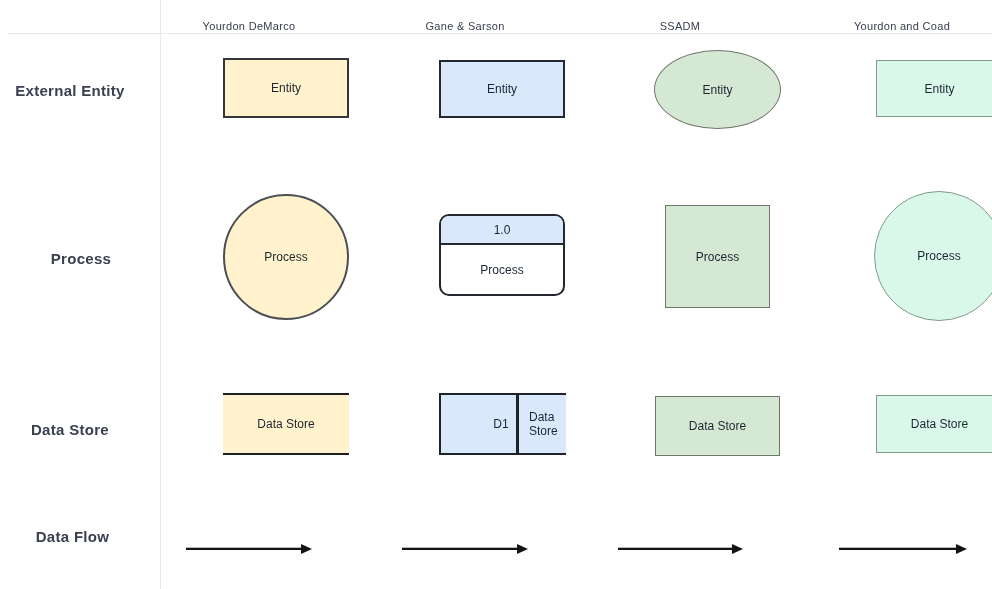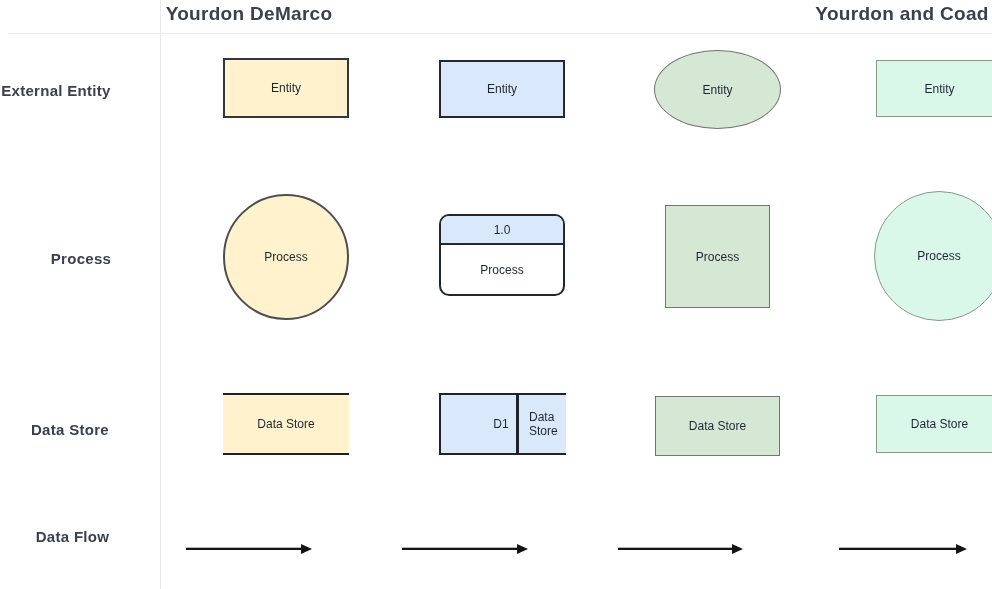"Yourdon DeMarco" .col-header { font-size: 19px -> 11px; font-weight: 700 -> 400; top: 1px -> 13px }
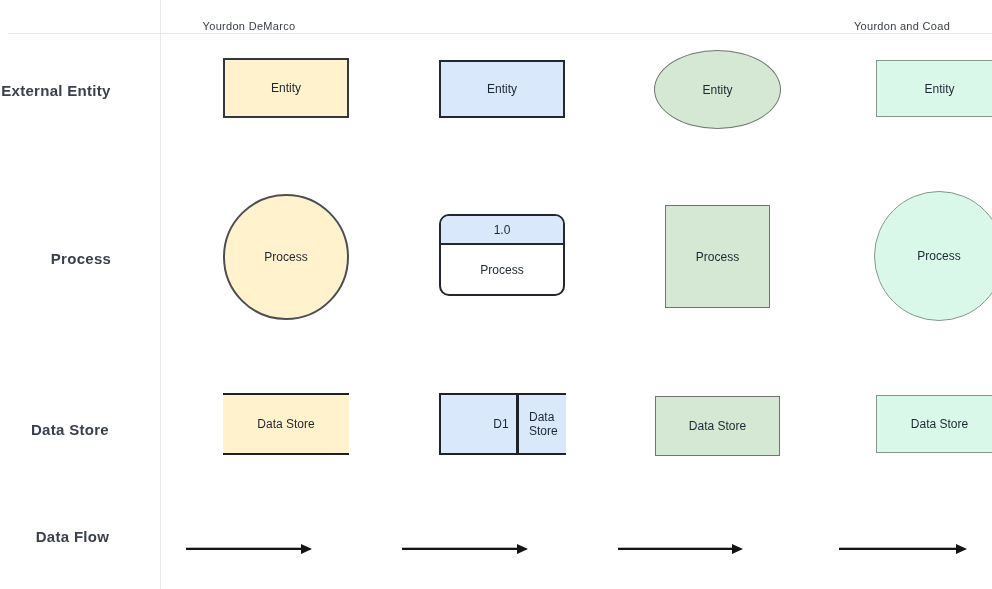"Gane & Sarson" div.col-header { html: none -> <div>Gane &amp; Sarson</div> }
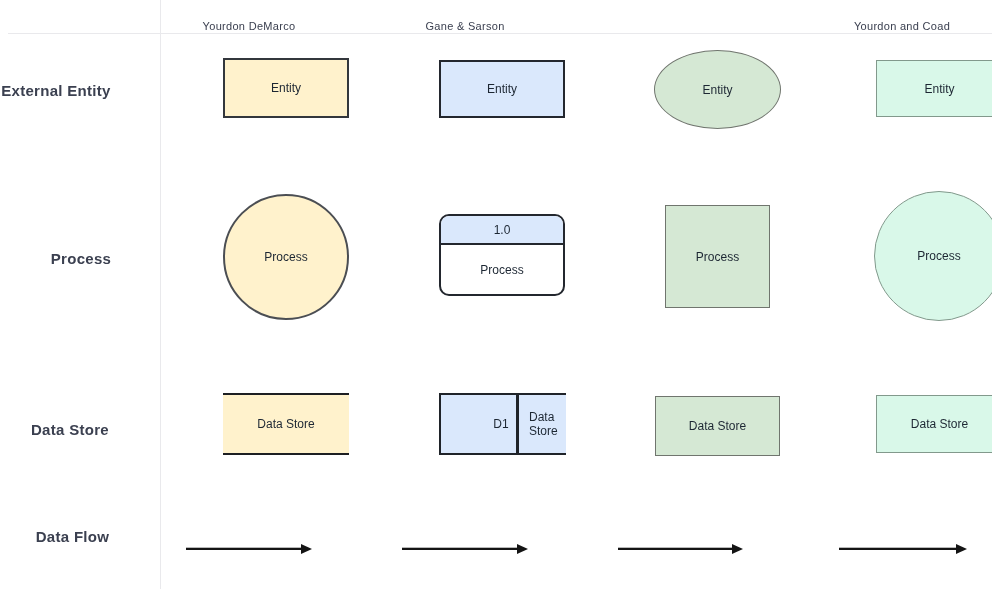"SSADM" div.col-header { html: none -> <div>SSADM</div> }
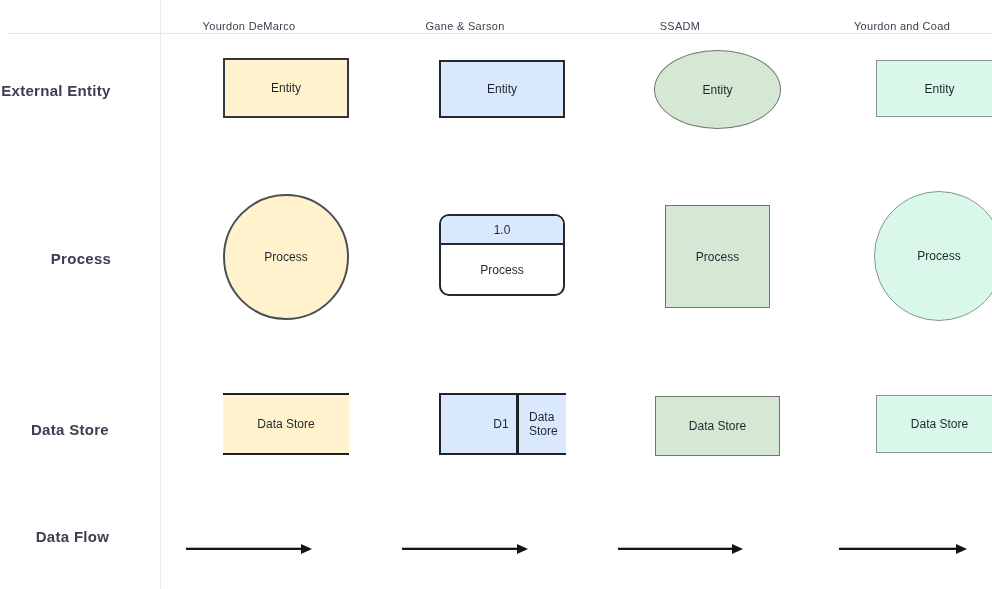"External Entity" div.row-label { padding-left: none -> 14px }
